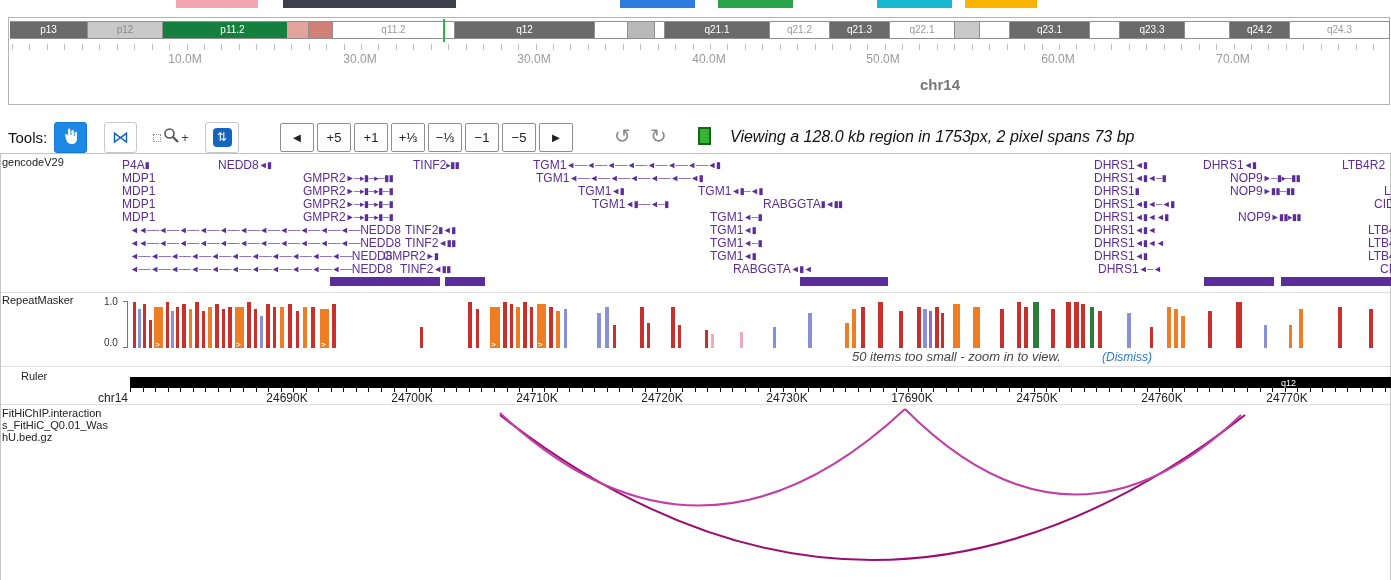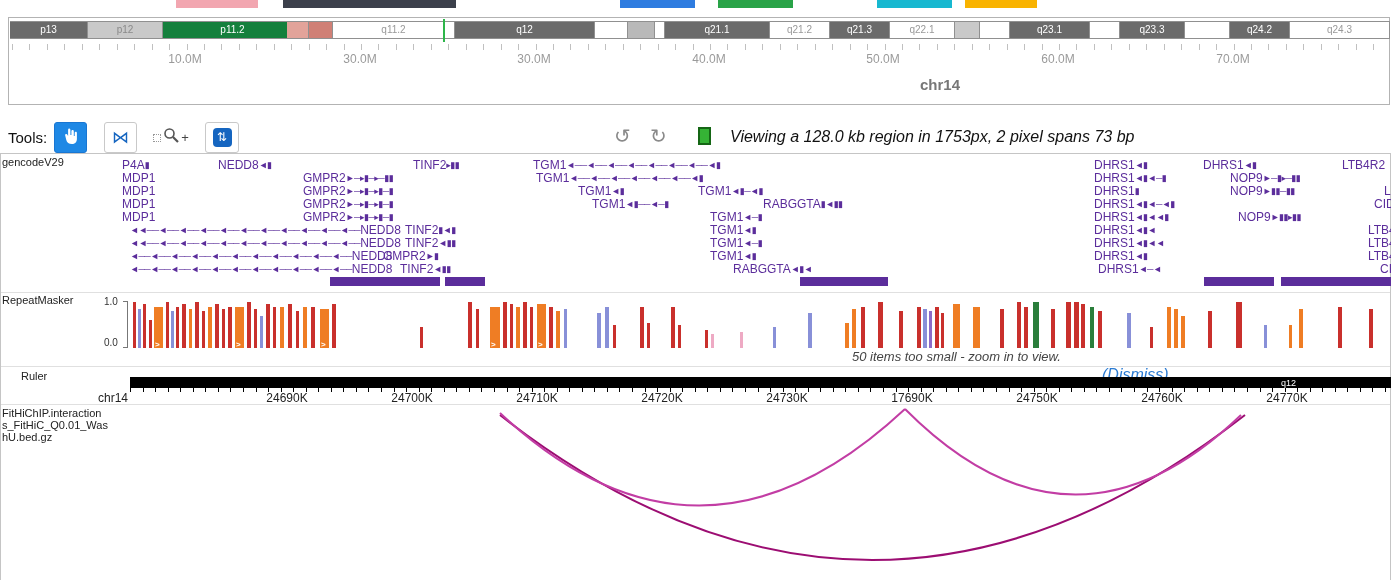"◄ +5 +1 +⅓ −⅓" div.nav-group { html: none -> <div><button>◄</button><button>+5</button><button>+1</button><button>+⅓</button><button>−⅓</button><button>−1</button><button>−5</button><button>►</button></div> }
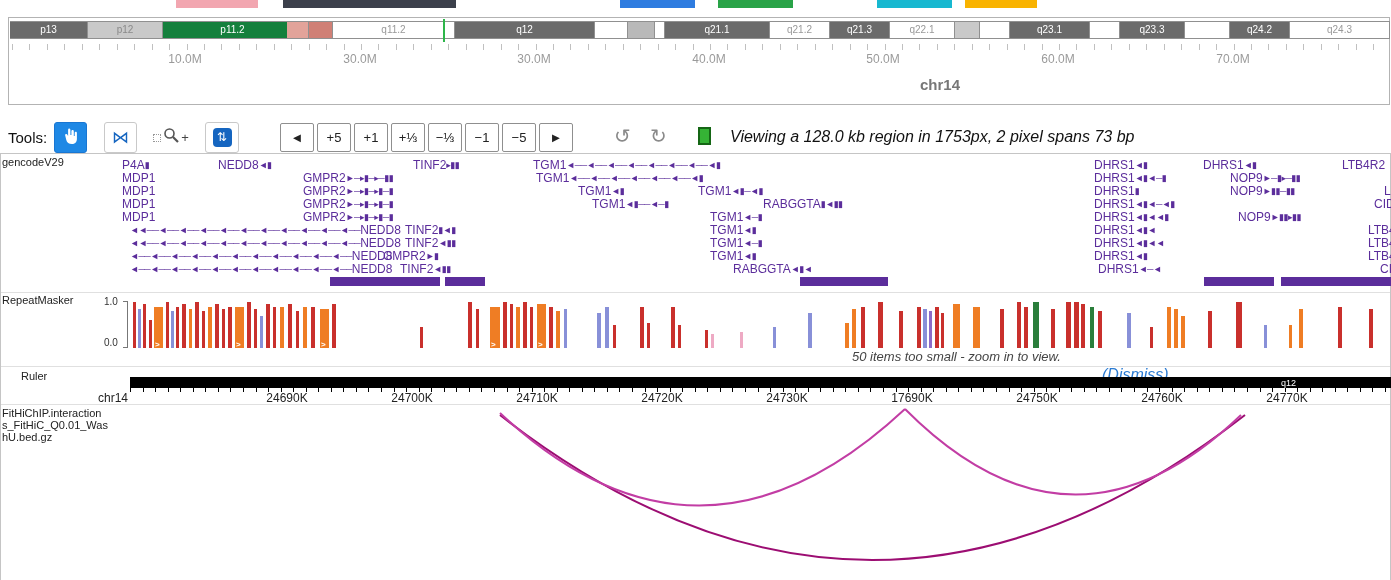"(Dismiss)" .dismiss { font-size: 16px -> 12px; margin-top: 16px -> none }
